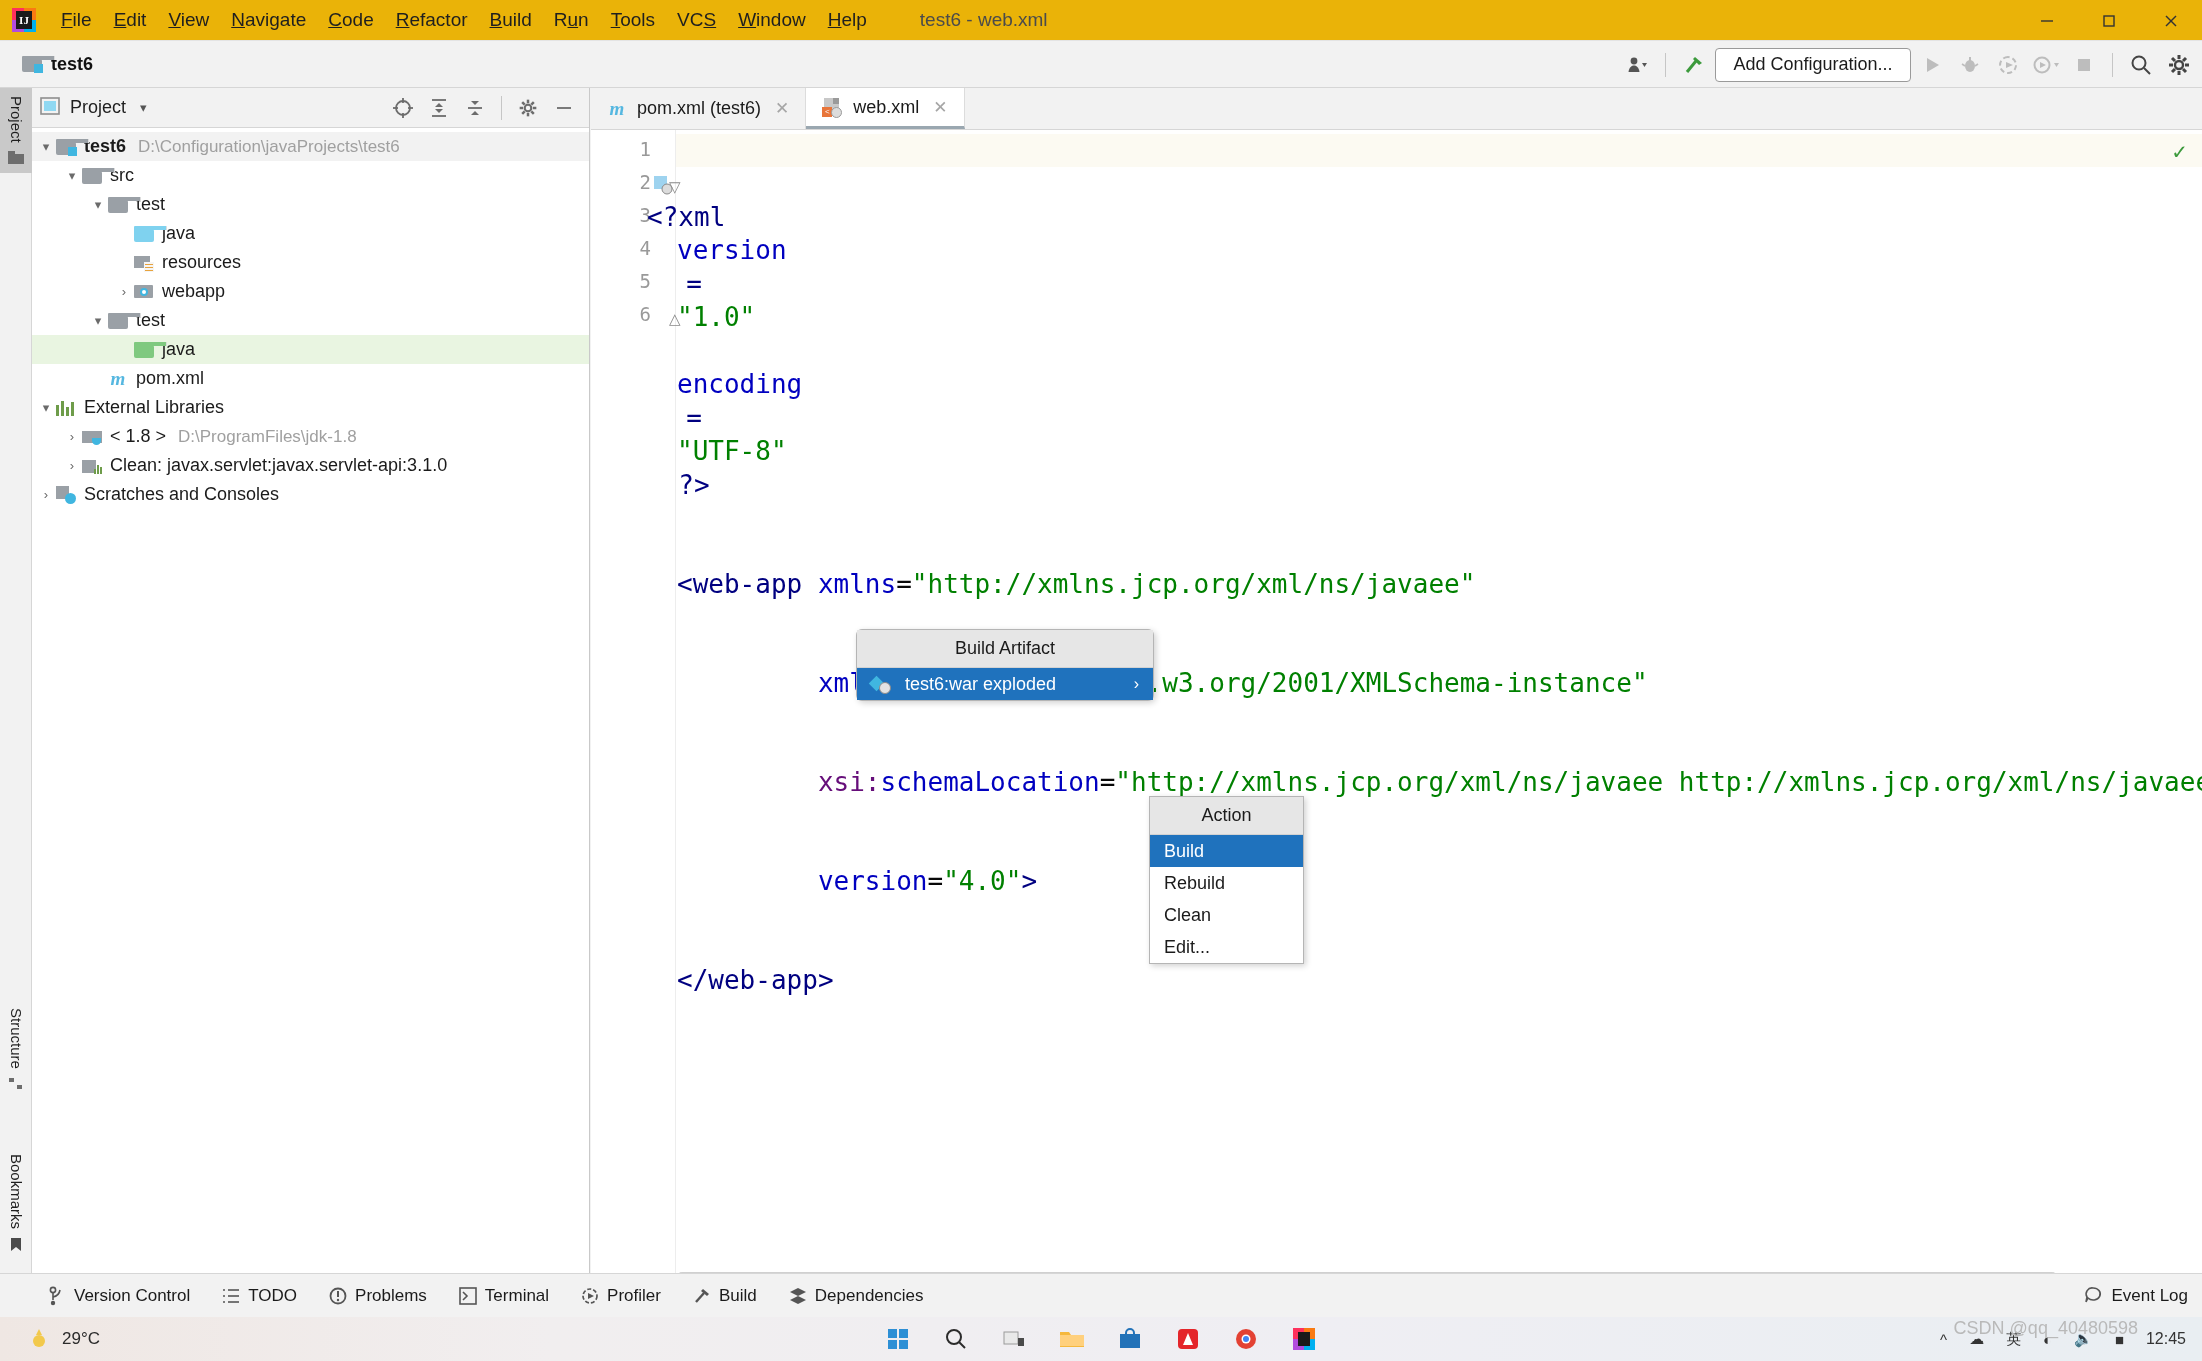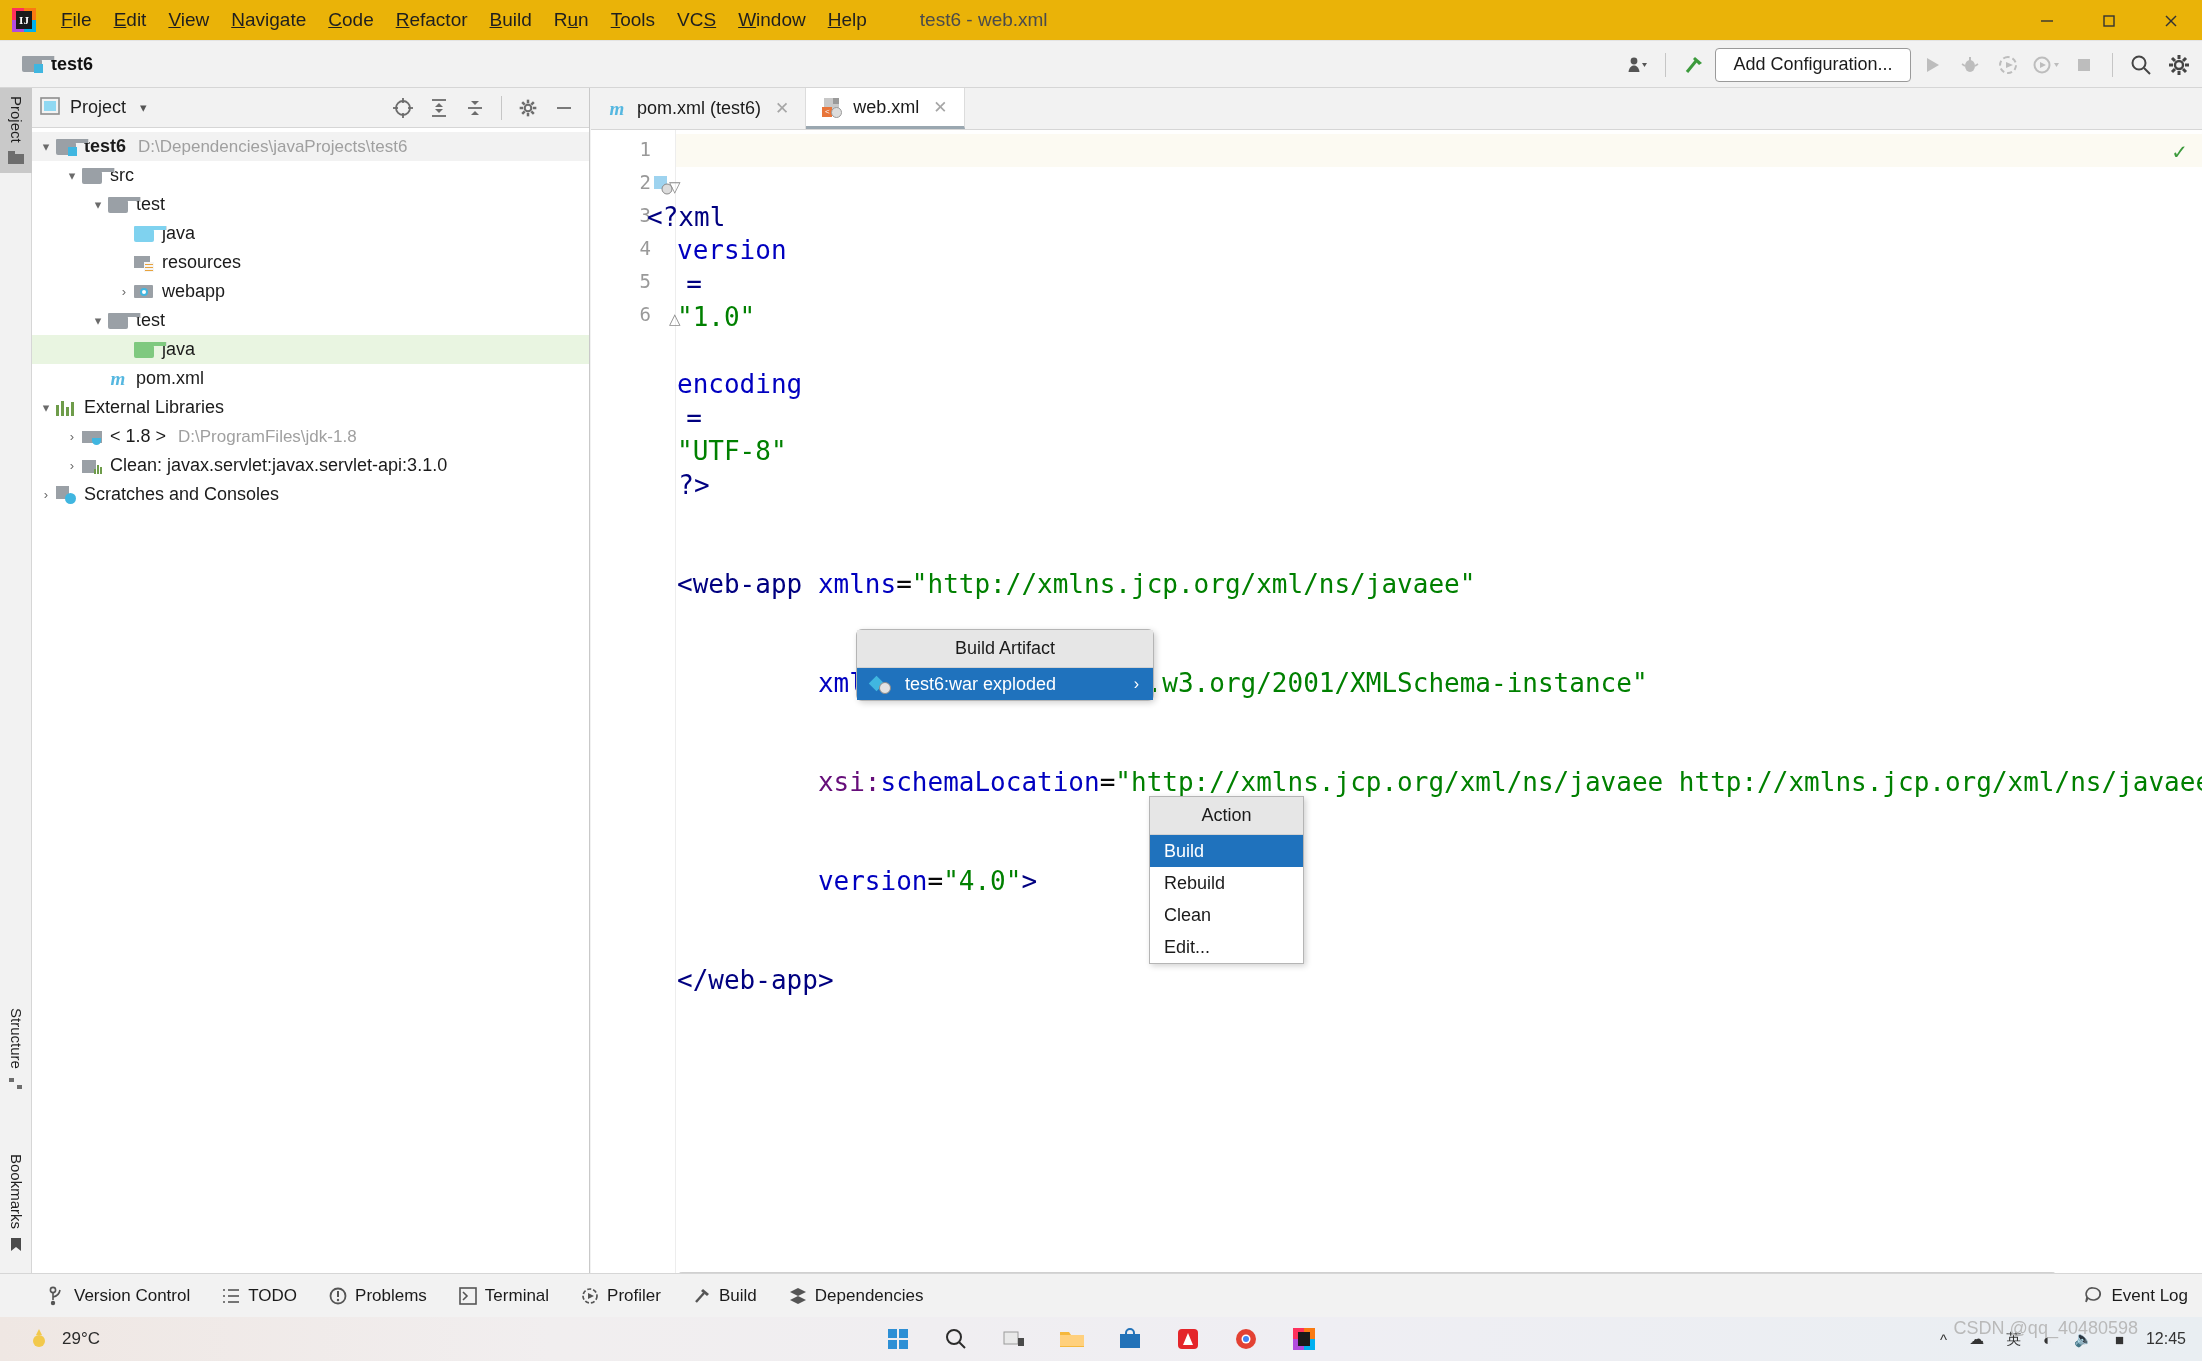"D:\Dependencies\javaProjects\test6" span.tpath { text: Dependencies -> Configuration }
